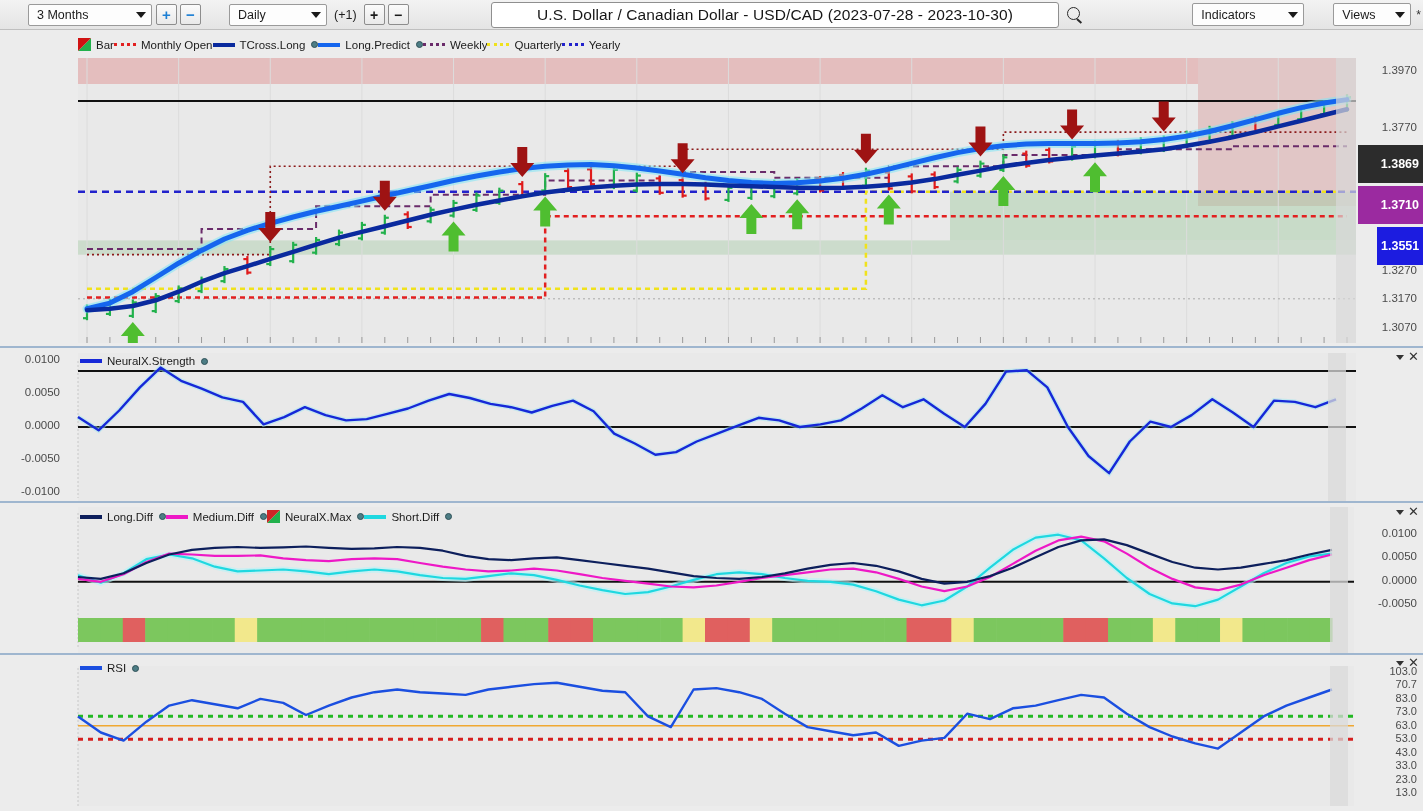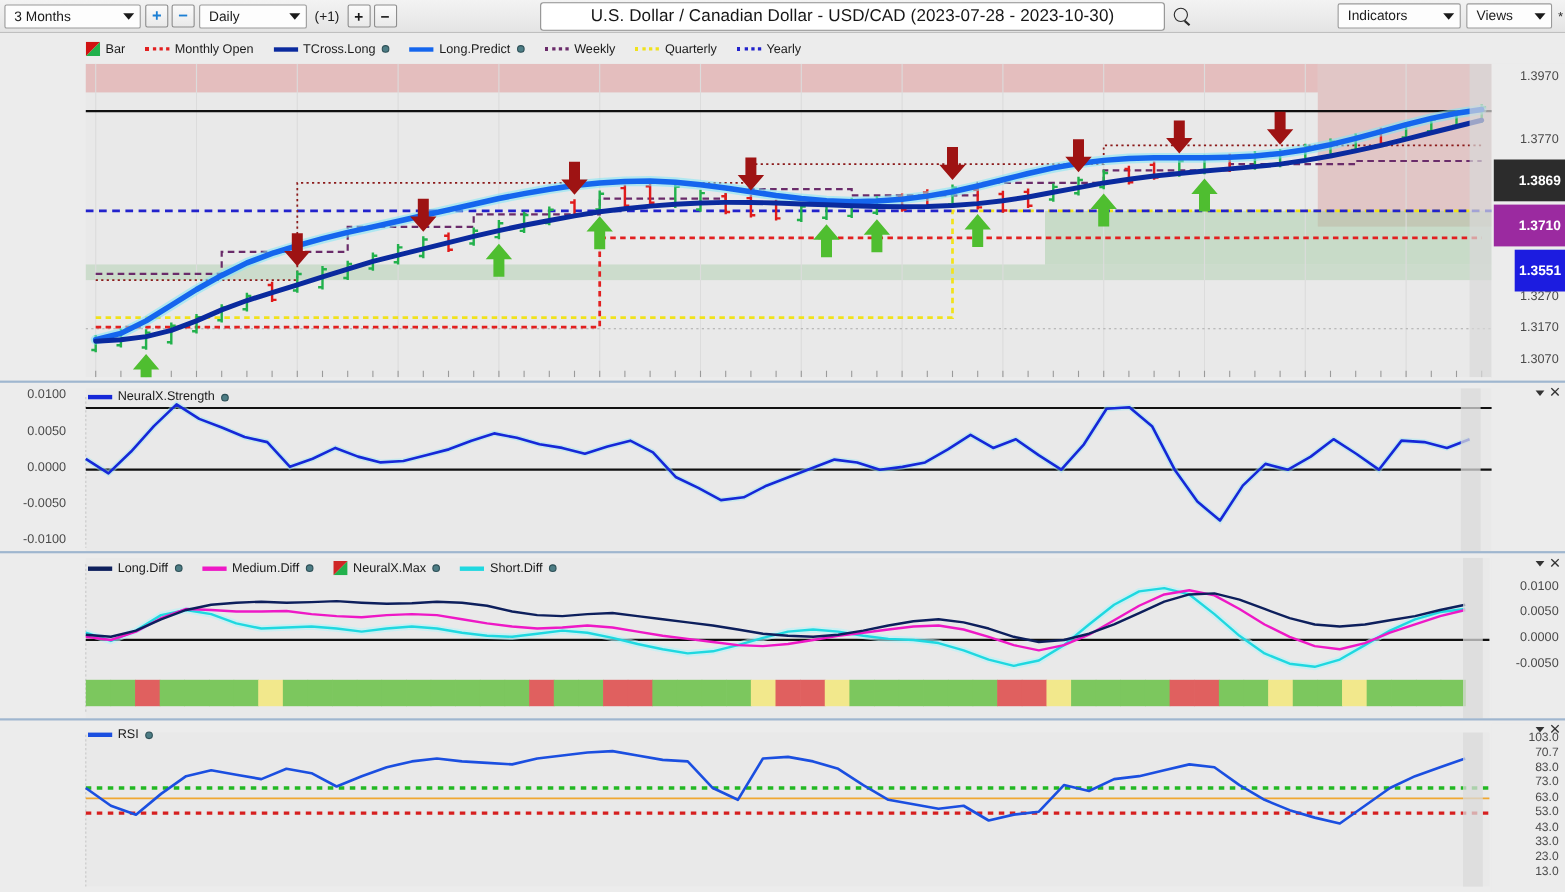"3 Months" .combo { align-items: flex-start -> flex-end; margin-left: none -> 24px }
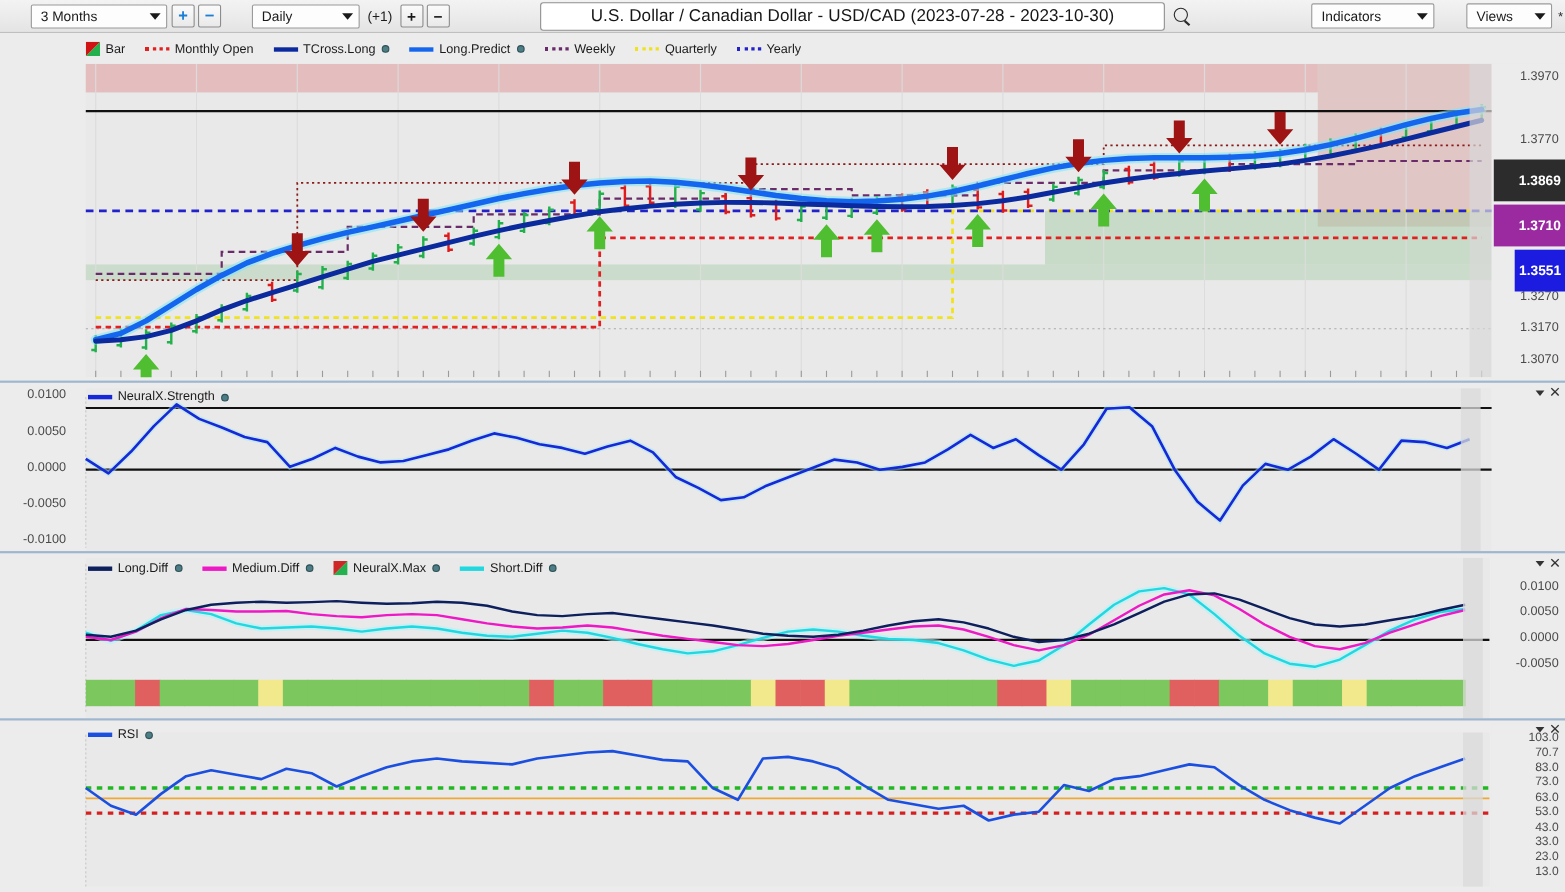"Bar" .legend { gap: 18px -> none }
